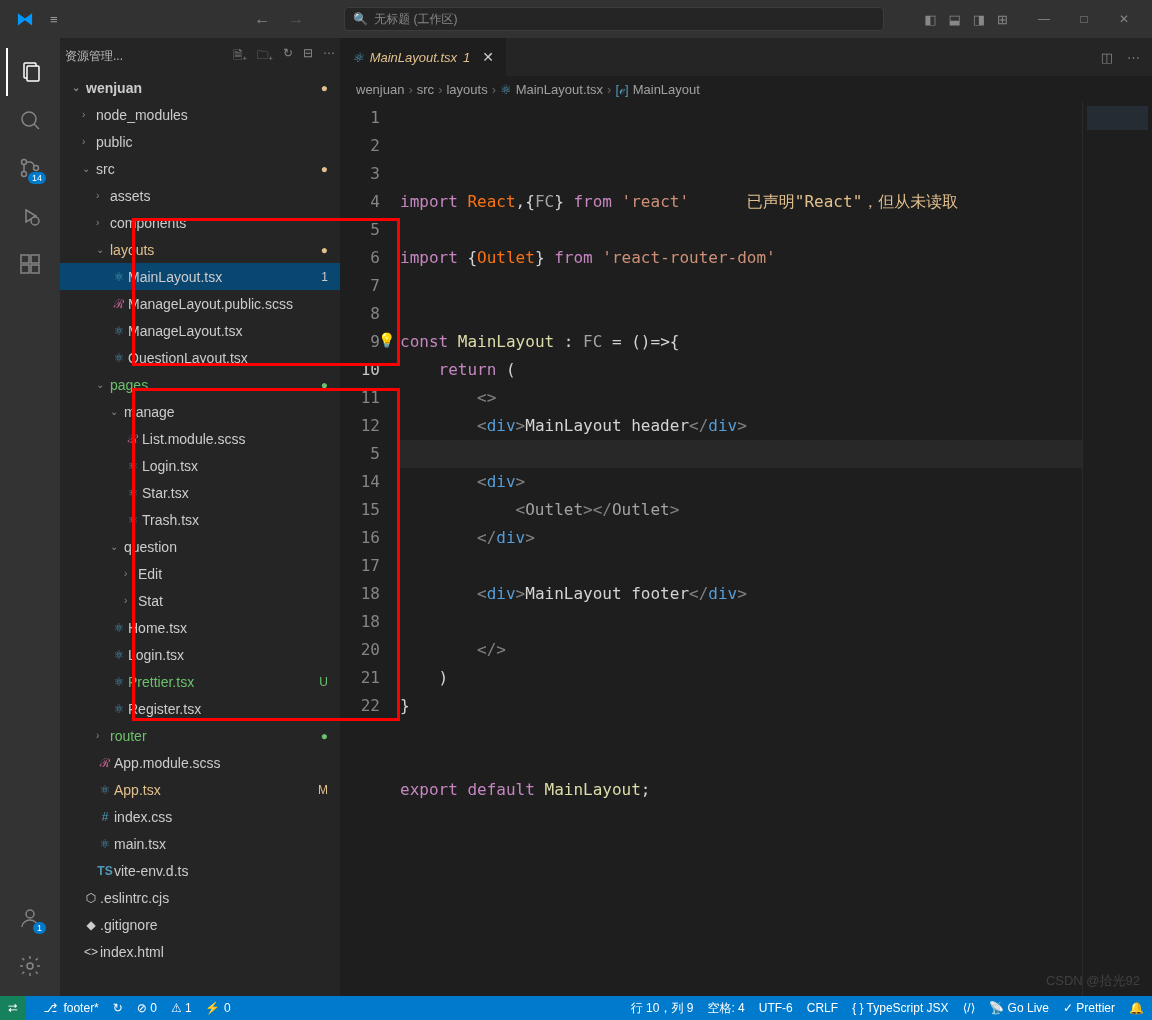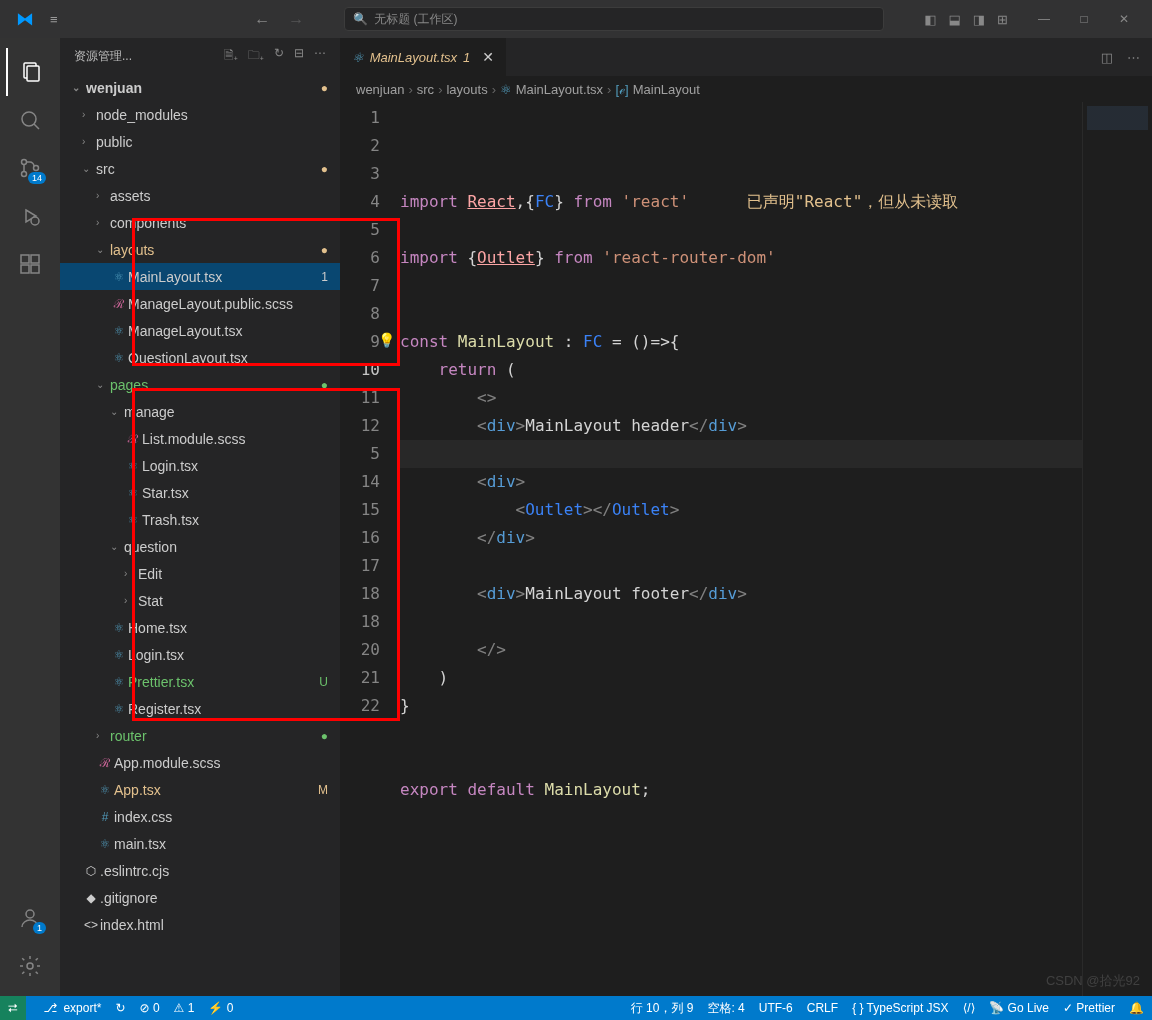"资源管理..." .sidebar-header { padding: 0 14px -> 0 5px }
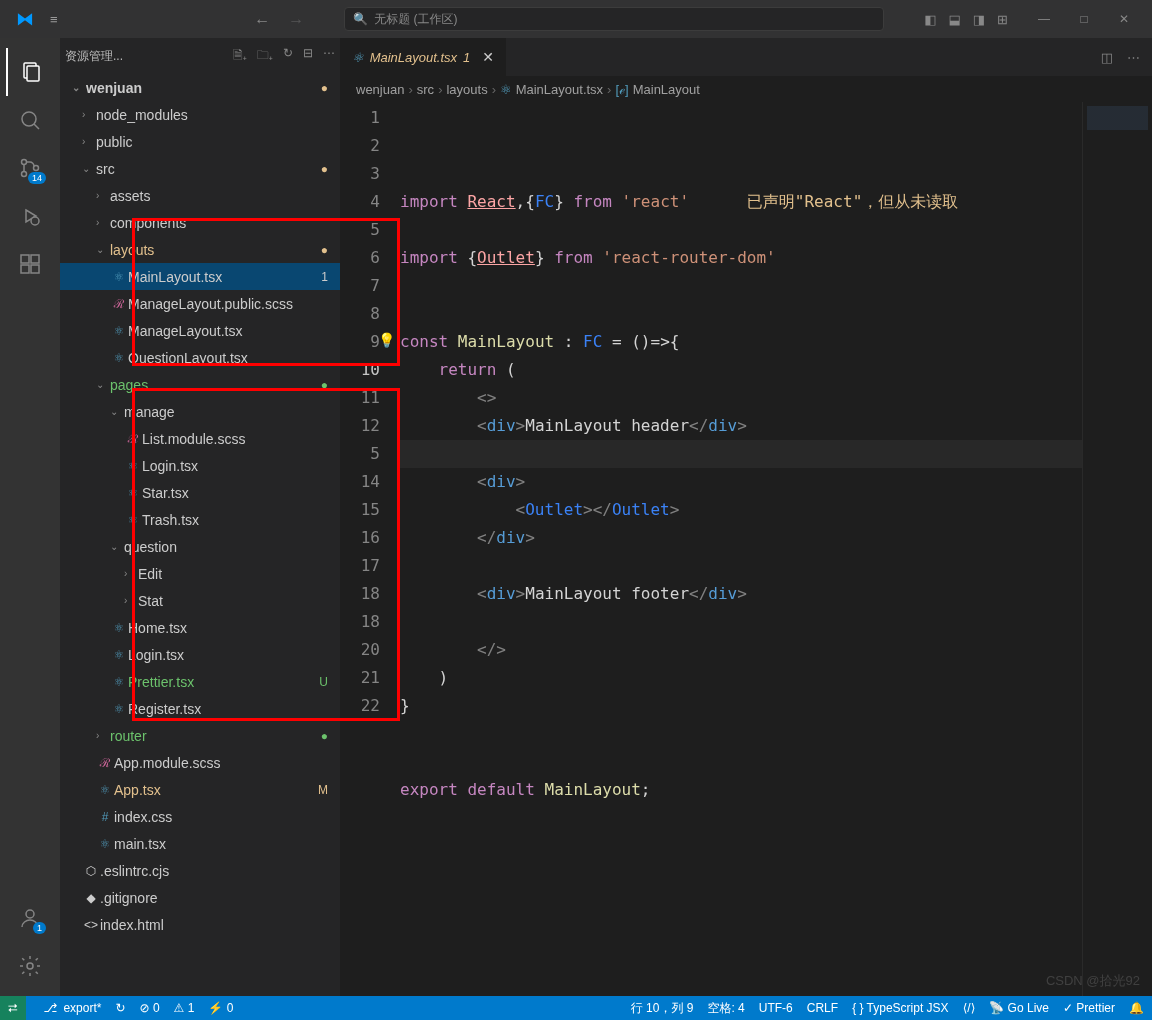"React" .var { color: #fca5a5 -> #f97316; text-decoration: underline -> none }
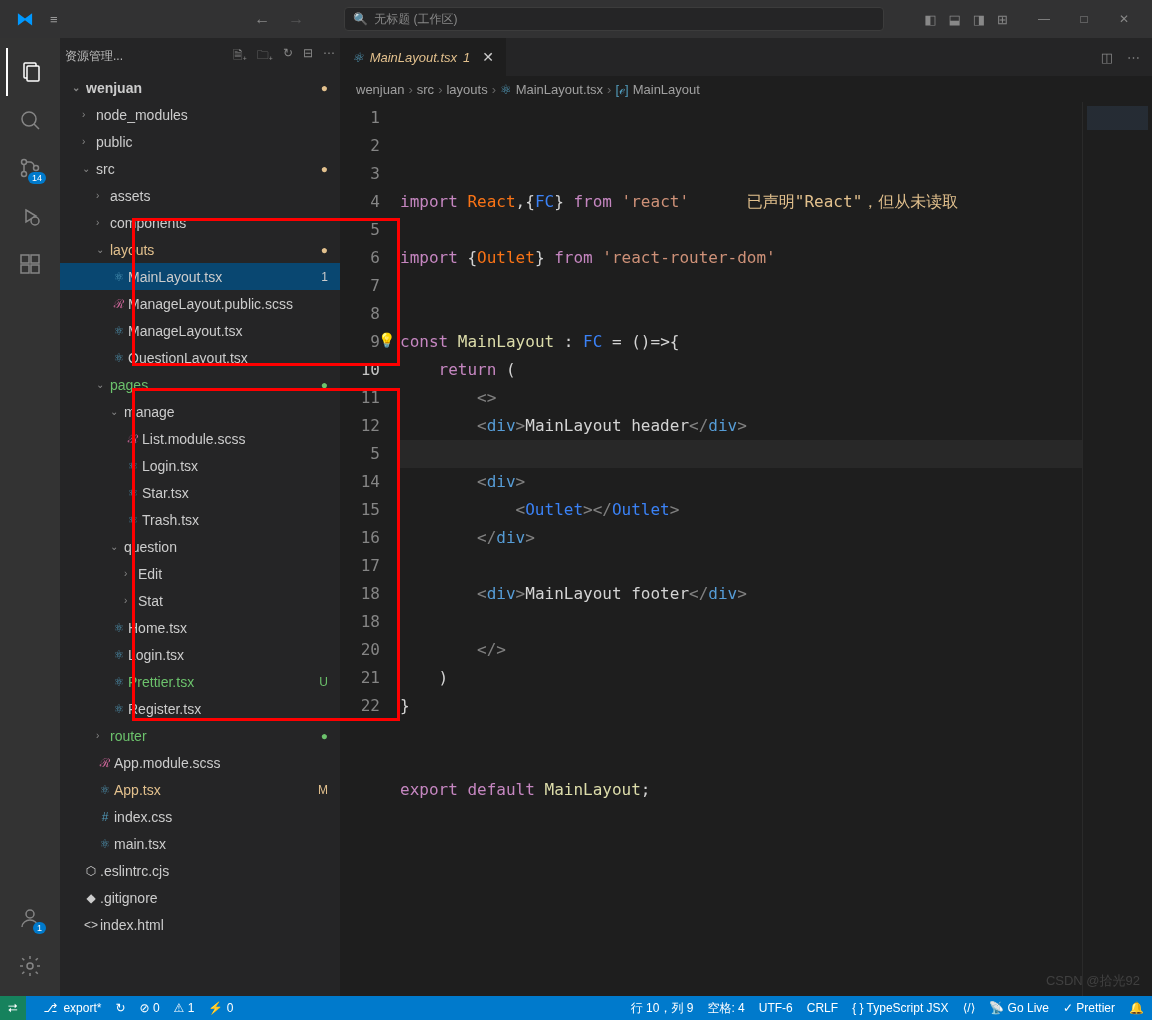"FC" .comp { color: #3b82f6 -> #a3a3a3 }
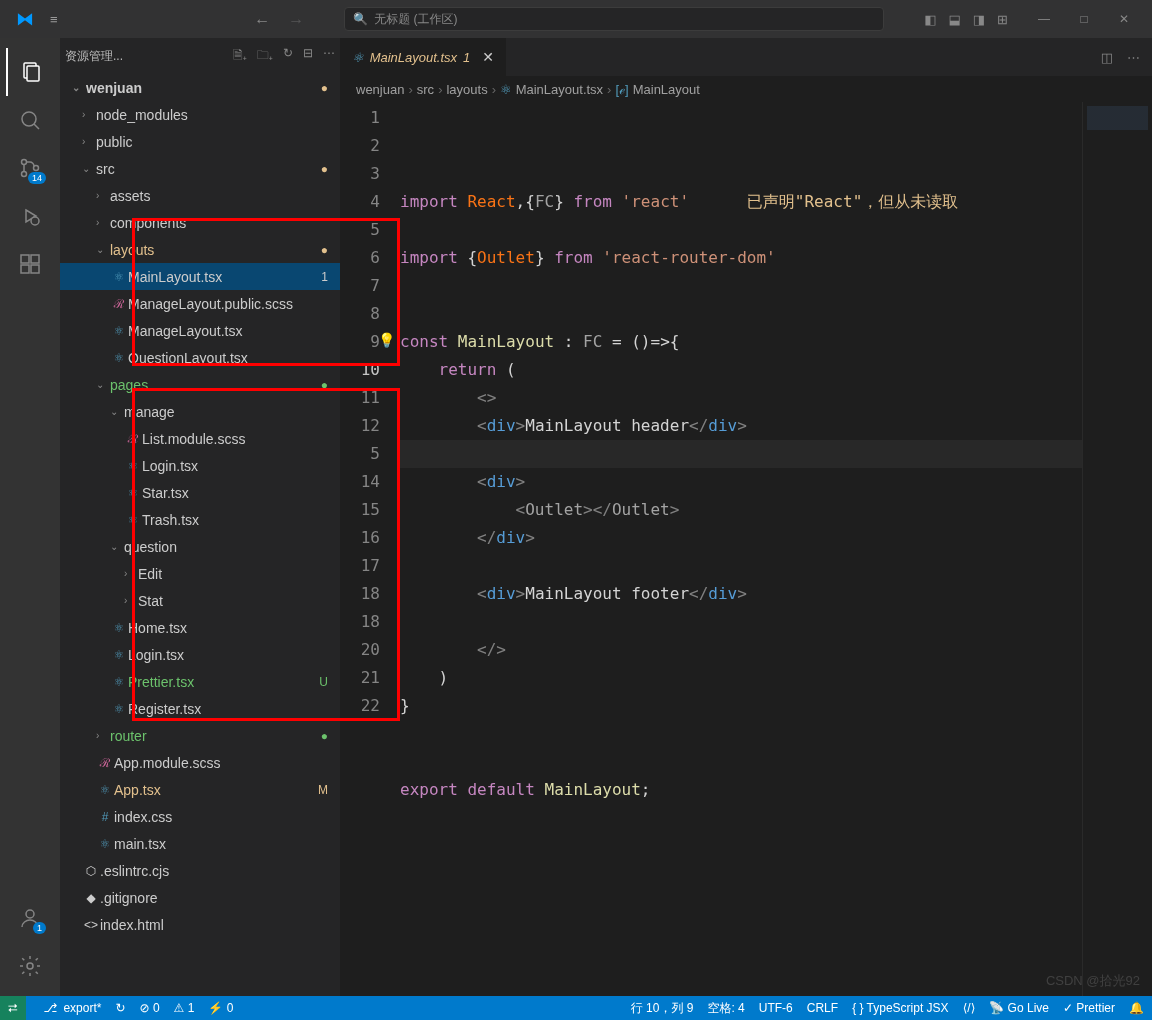"TS" div.tree-row { html: none -> <div> <span></span> <span>TS</span> <span>vite-env.d.ts</span> </div> }
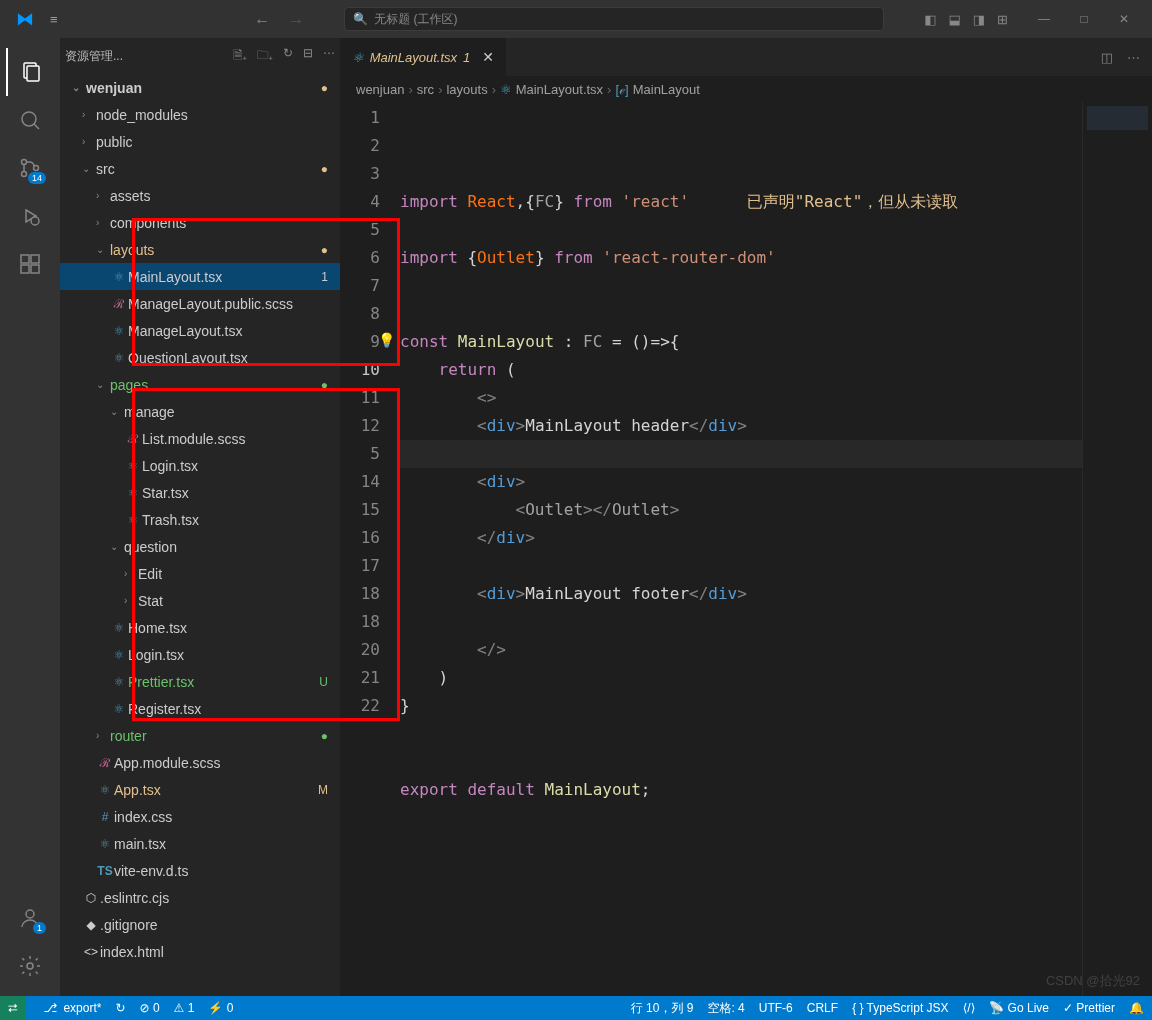"export*" span { text: export -> footer }
